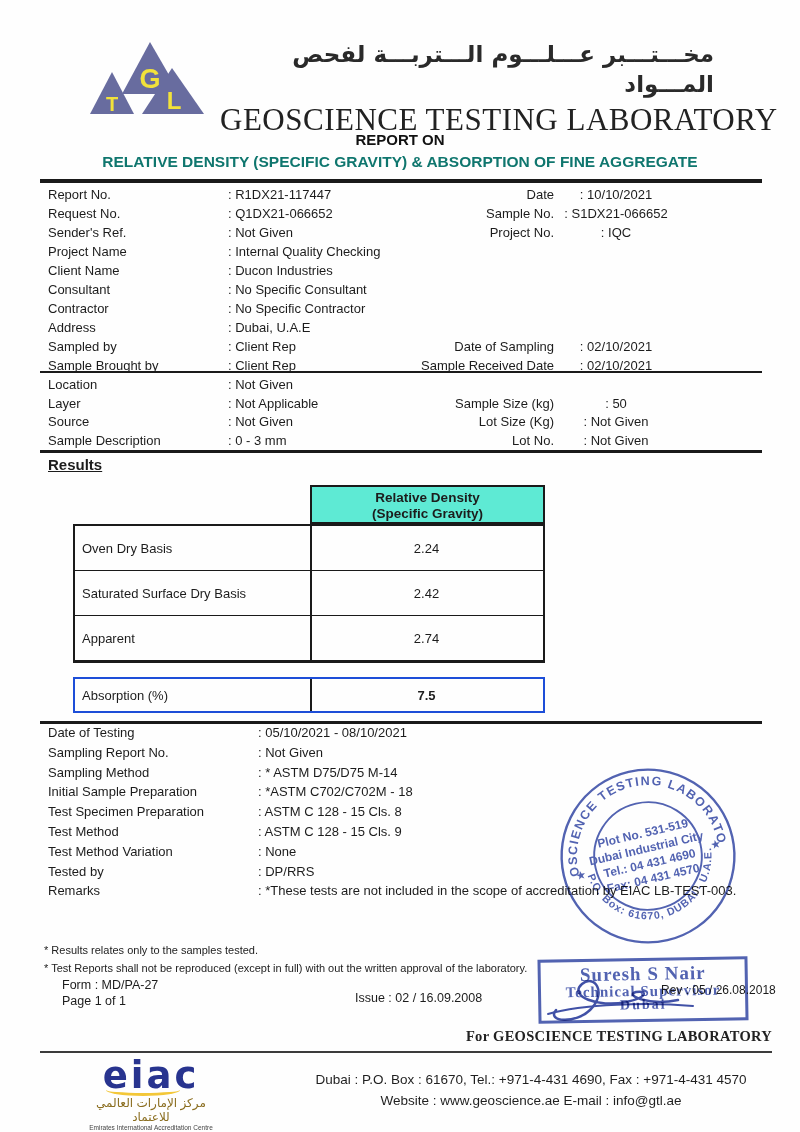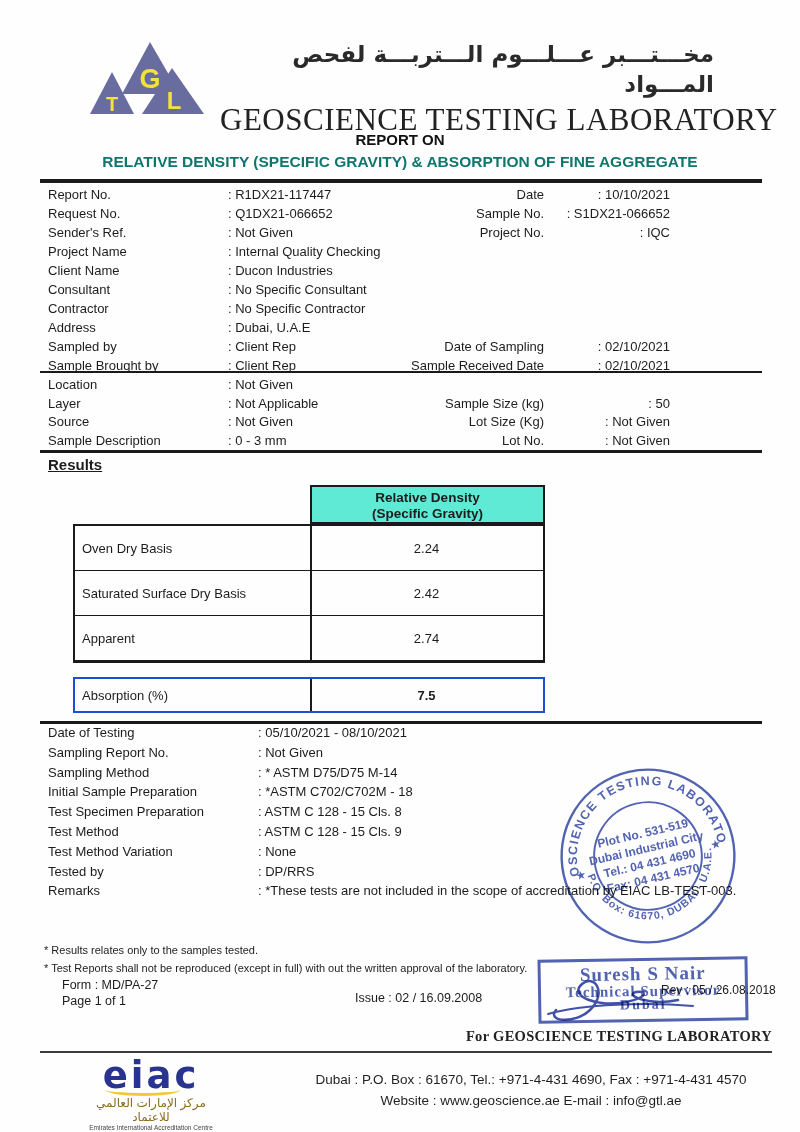": 10/10/2021" .drvalue { margin-left: 18px -> 8px; text-align: right -> center }
